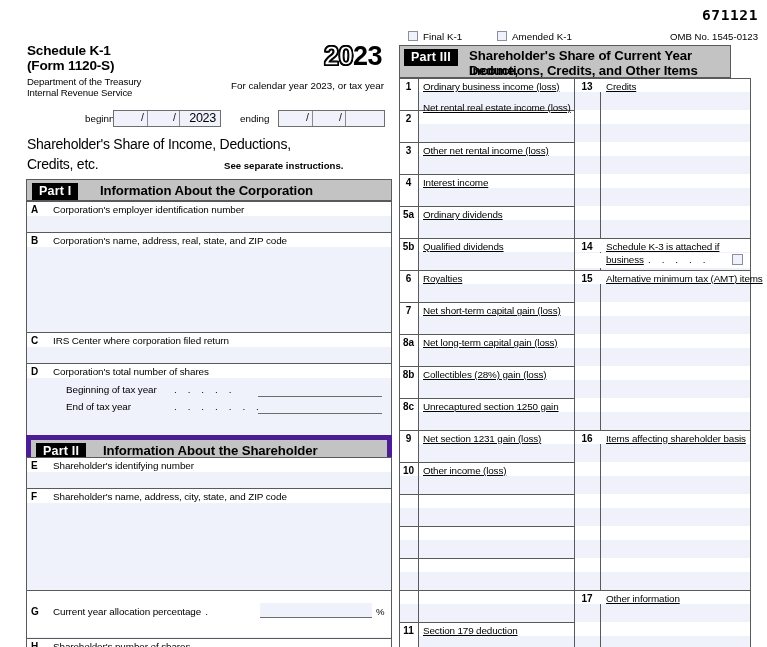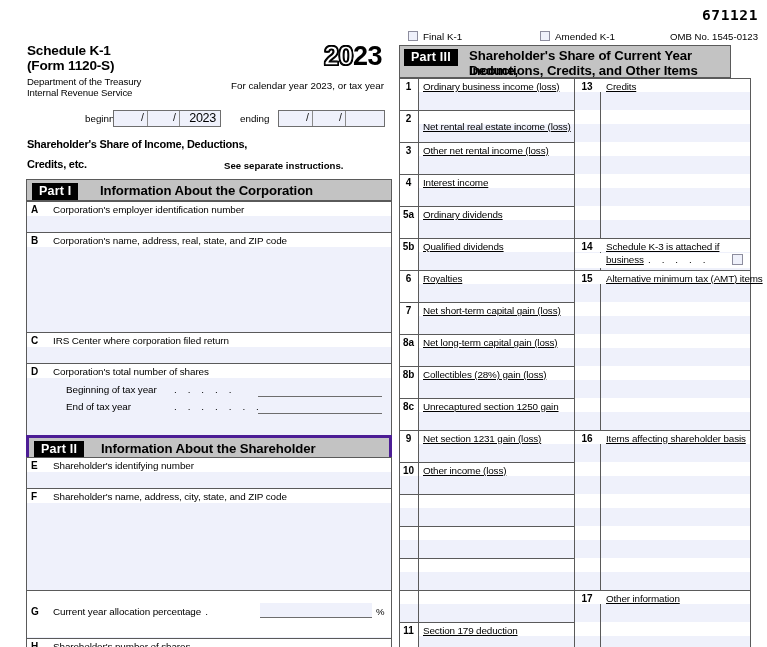"Amended K-1" div.chk-row { left: 540px -> 497px }
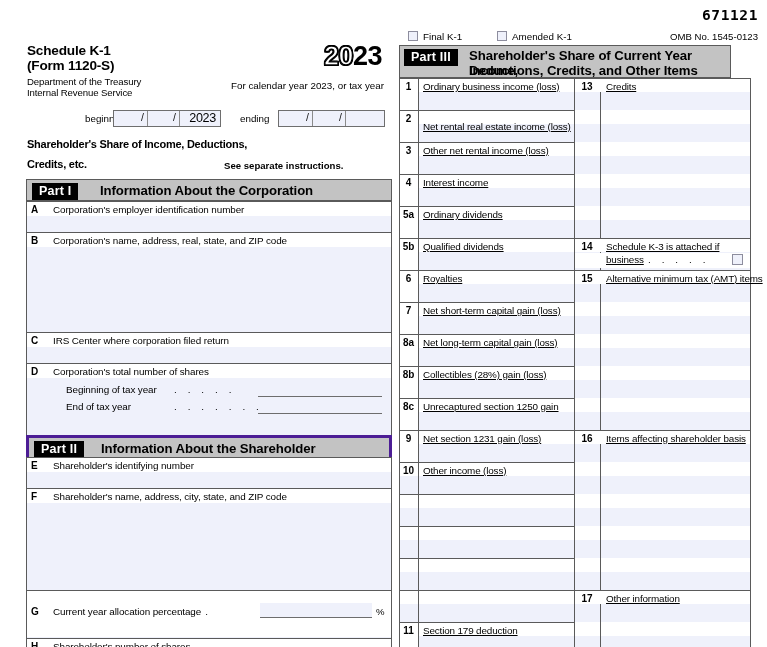"Net rental real estate income" div.abs { top: 121px -> 102px }
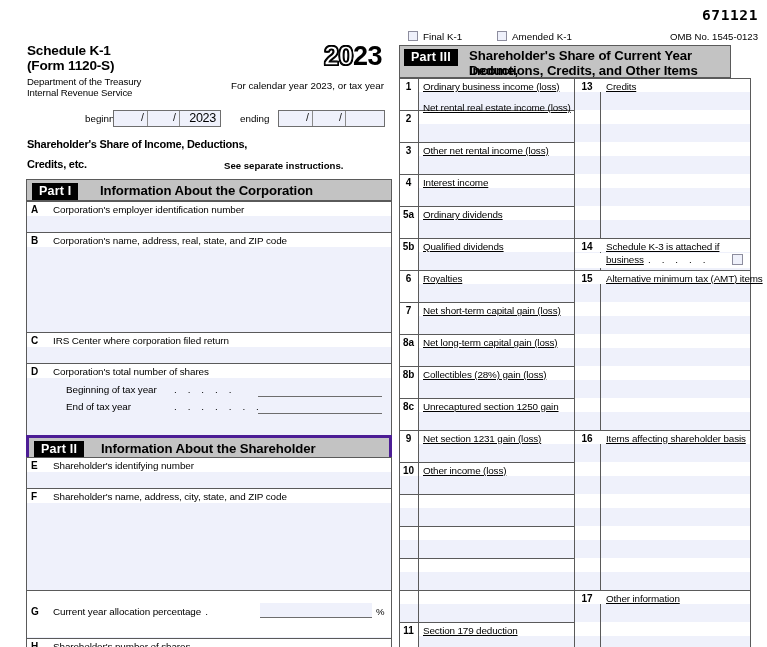"Shareholder's Share of Income," .bigsubtitle { font-size: 11px -> 14px; font-weight: bold -> normal }
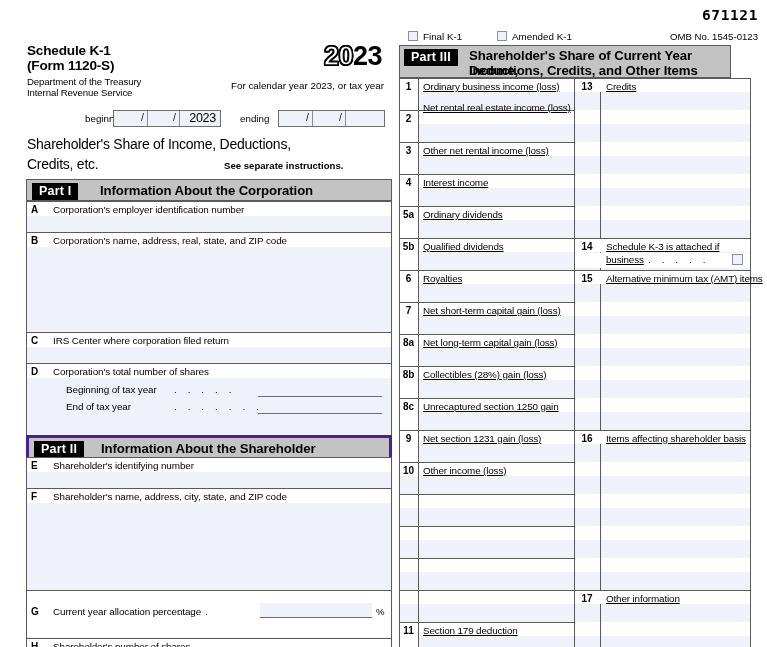"Part II" div.abs { border: 3px solid #4c1d95 -> 5px solid #4c1d95 }
